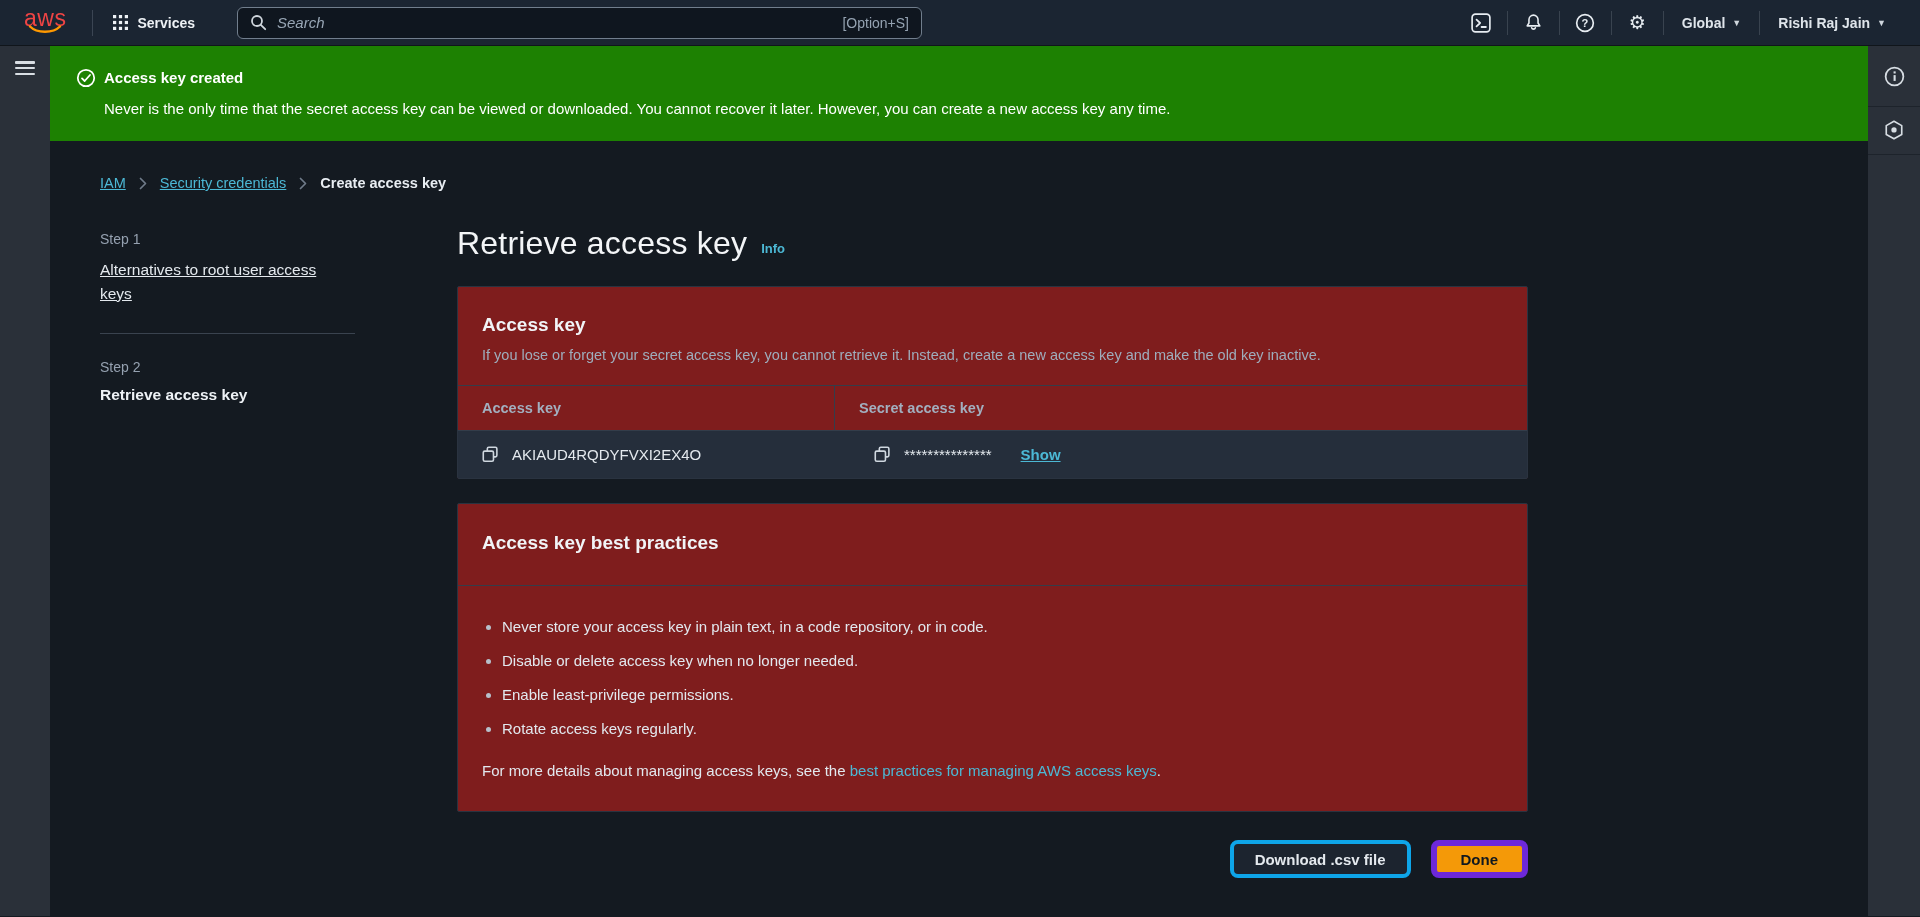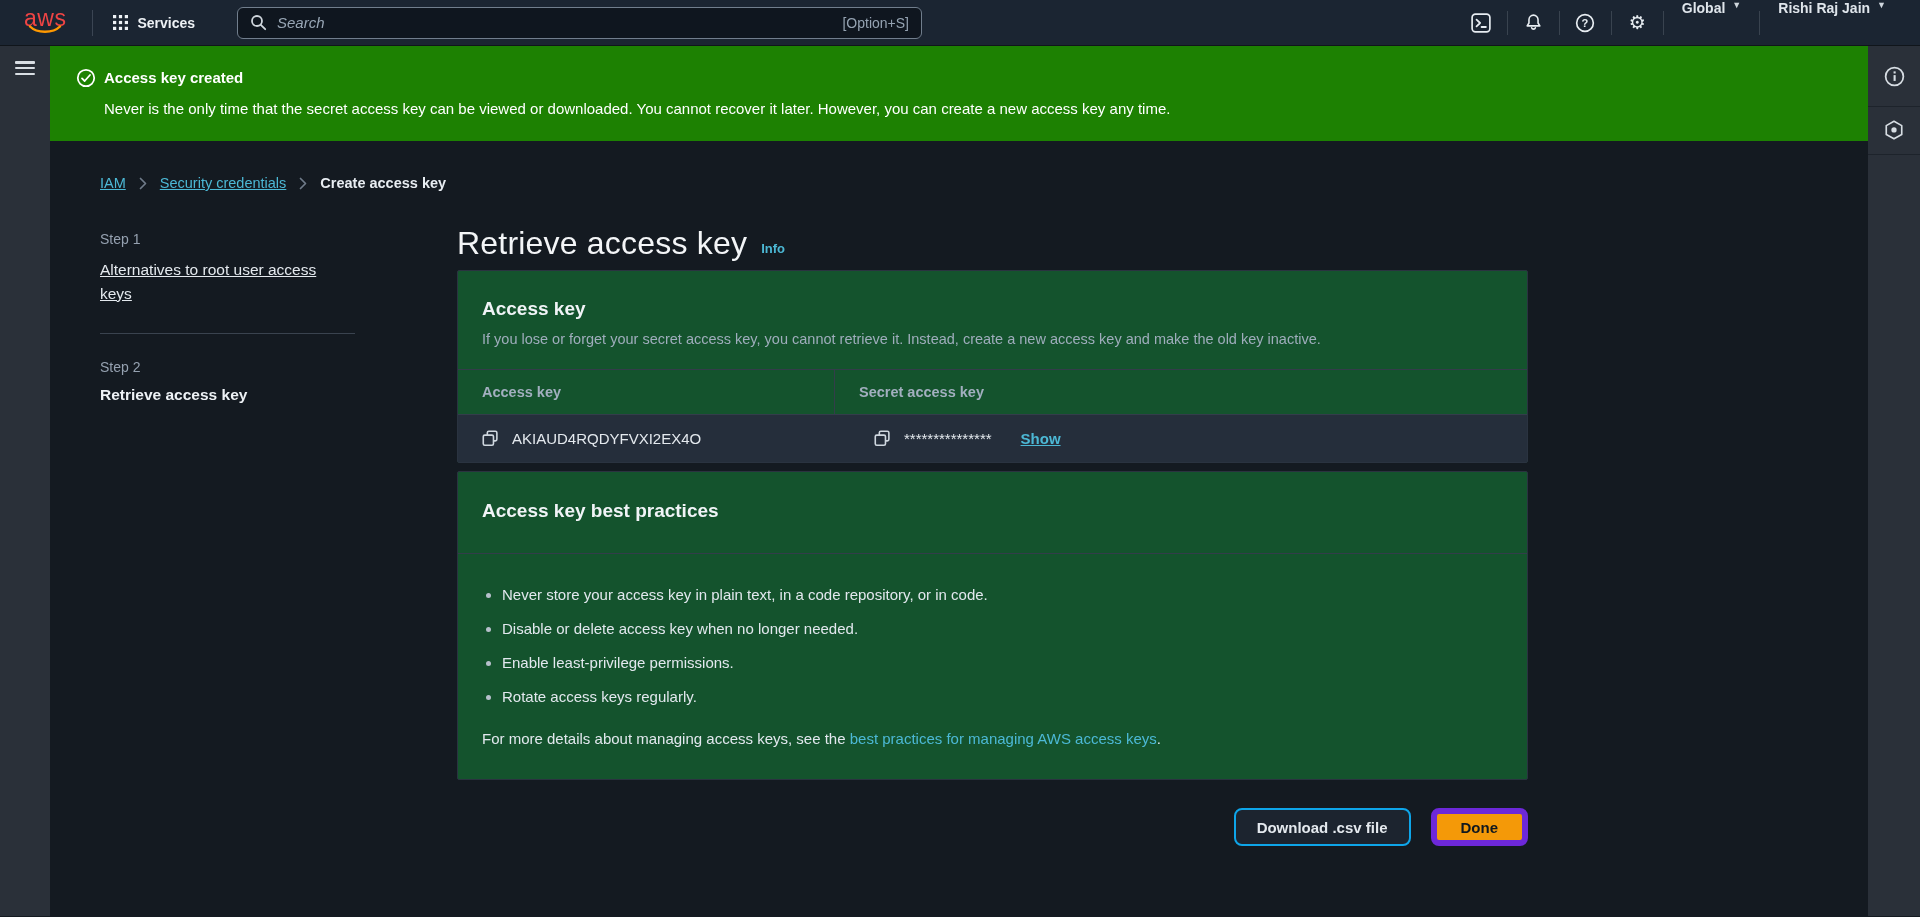"Global" .tb-text-btn { align-items: flex-start -> center }
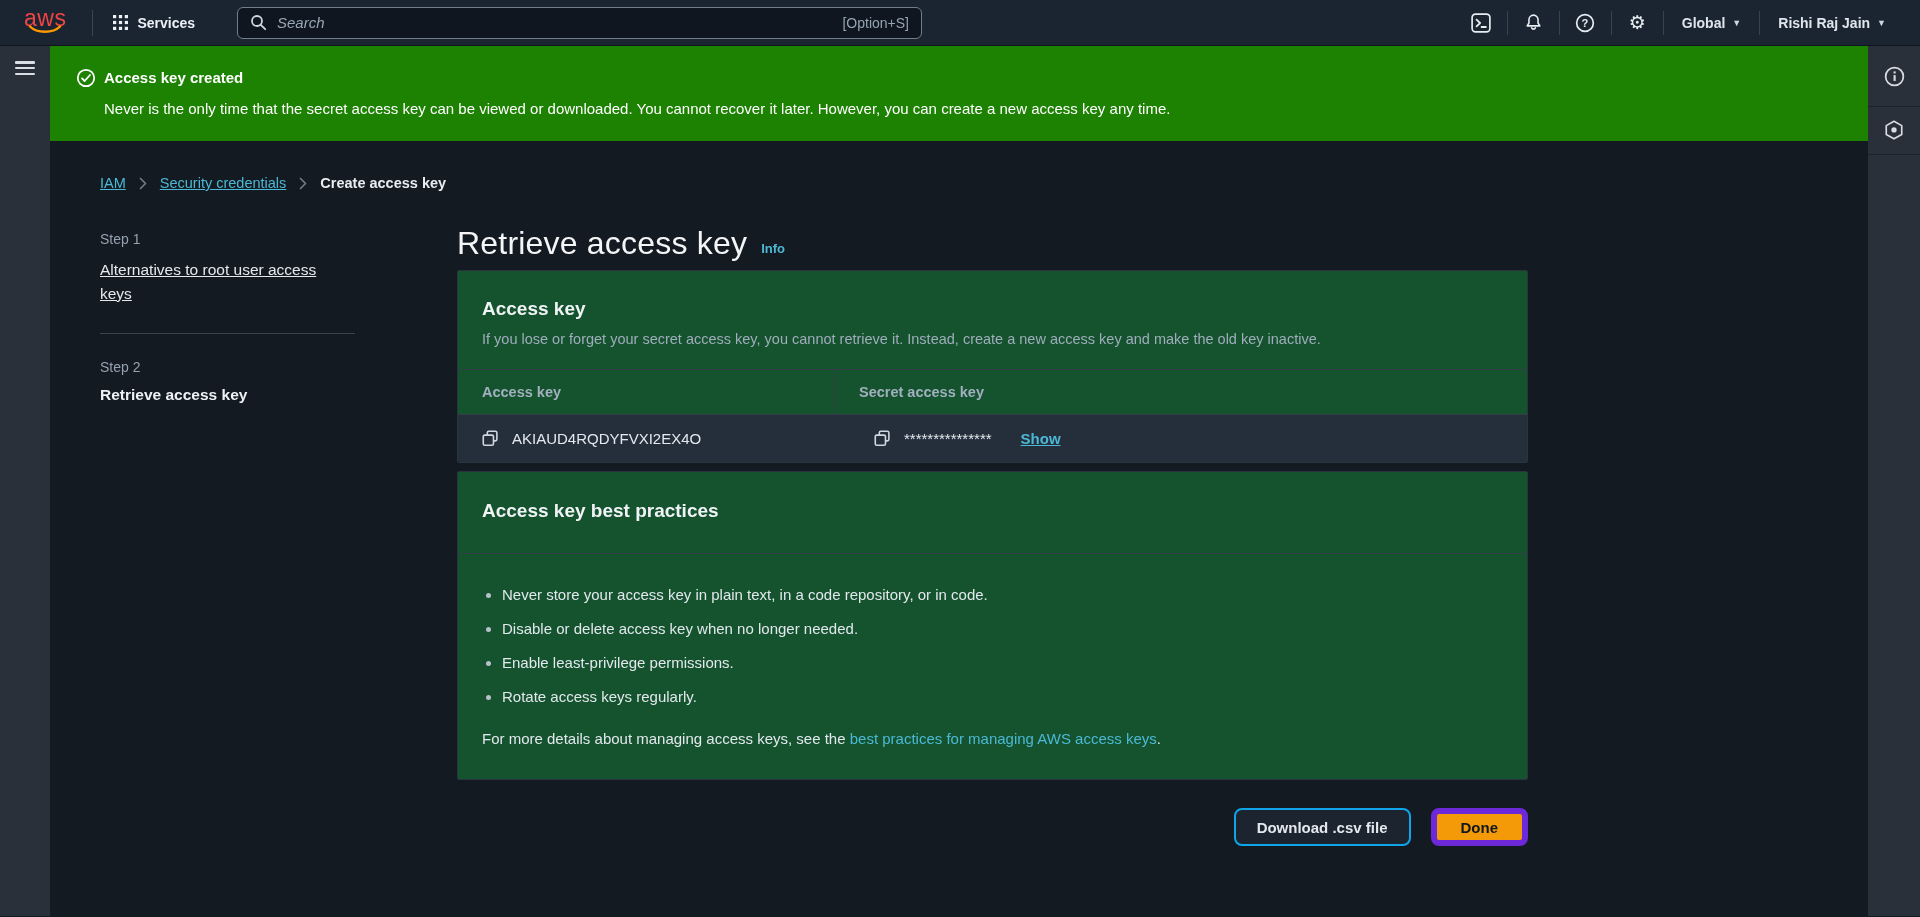"Access key" .card { background: #14532d -> #7f1d1d; margin-top: 8px -> 24px }
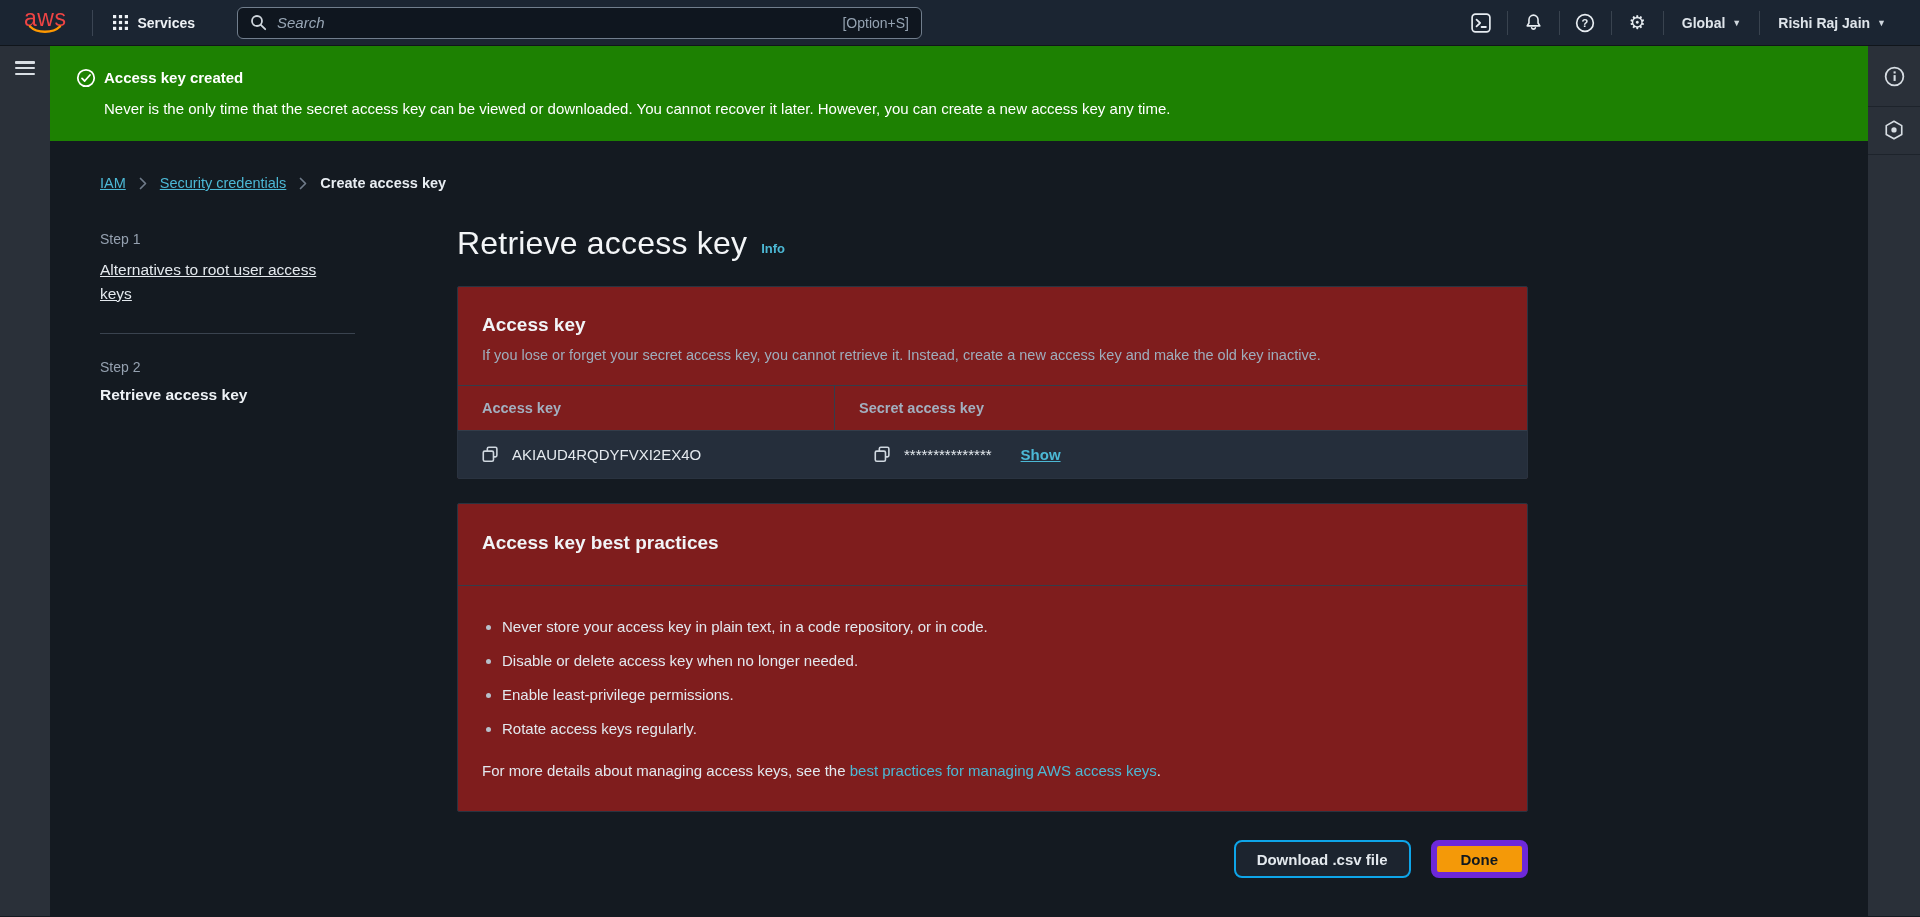"Download .csv file" .btn-secondary { border: 2px solid #0ea5e9 -> 4px solid #0ea5e9 }
